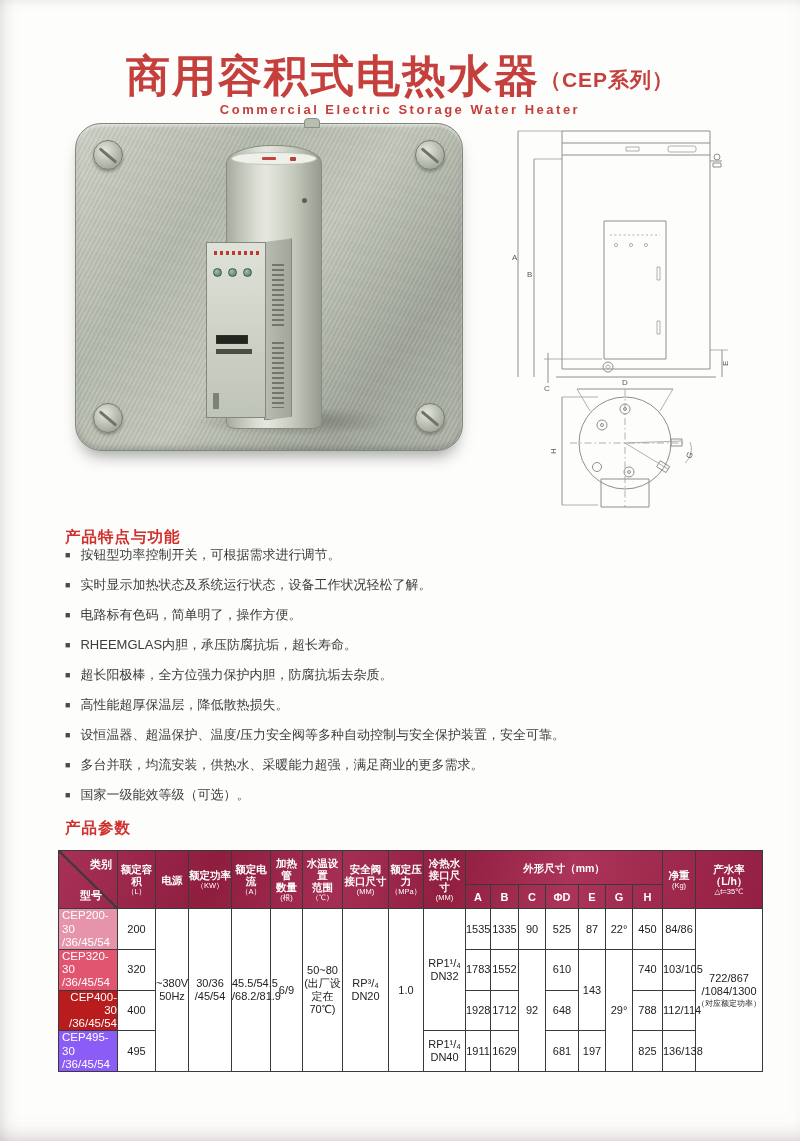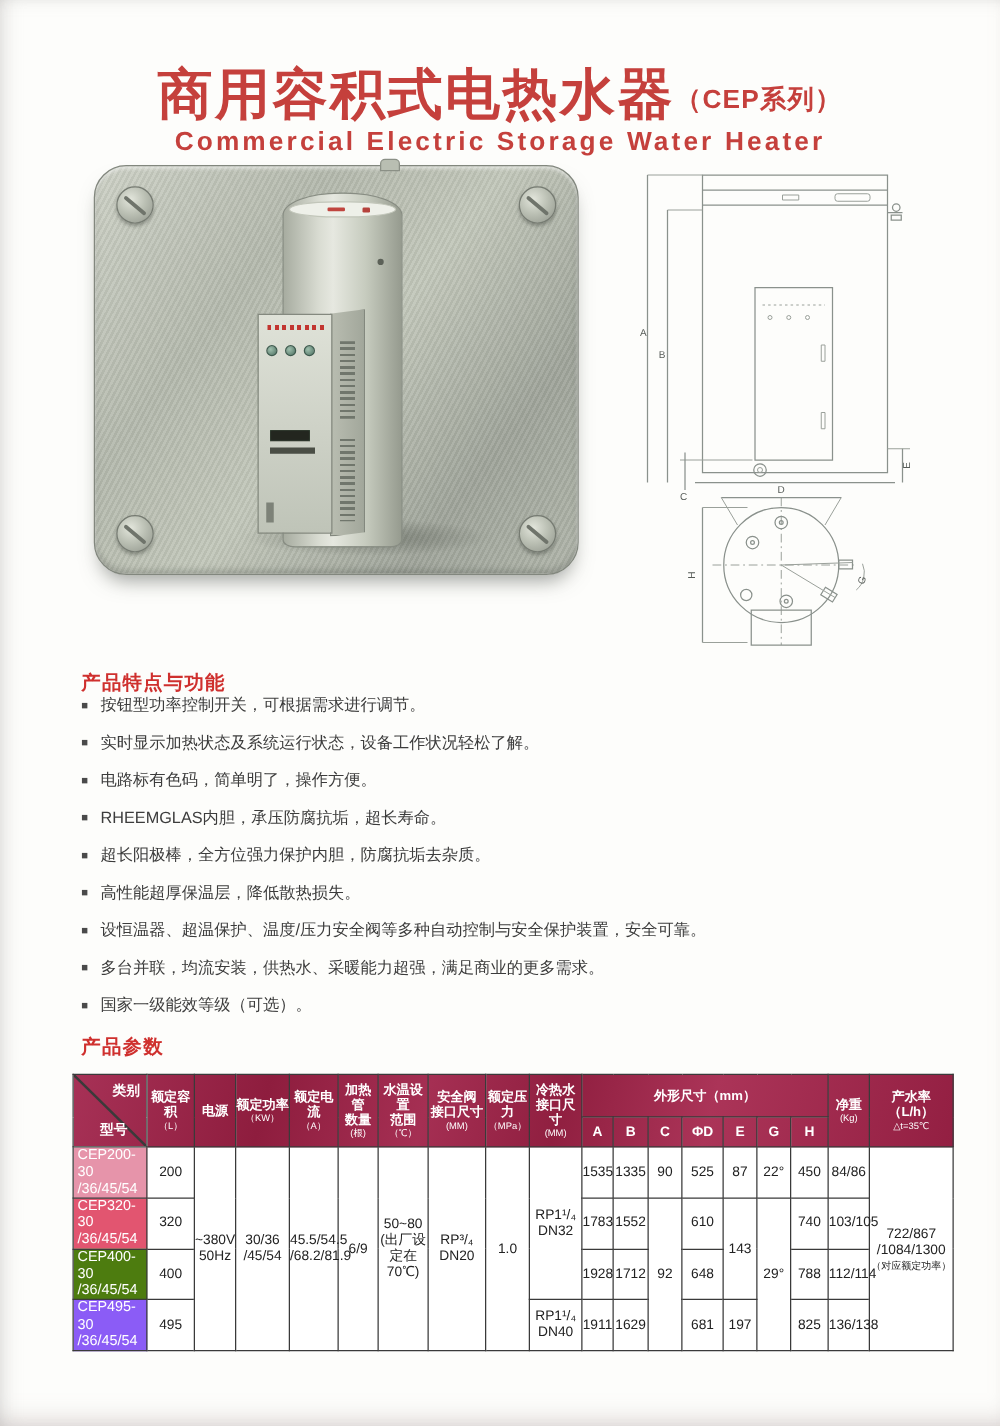"Commercial Electric Storage Water Heater" .hdr .subtitle { font-size: 21px -> 13px }
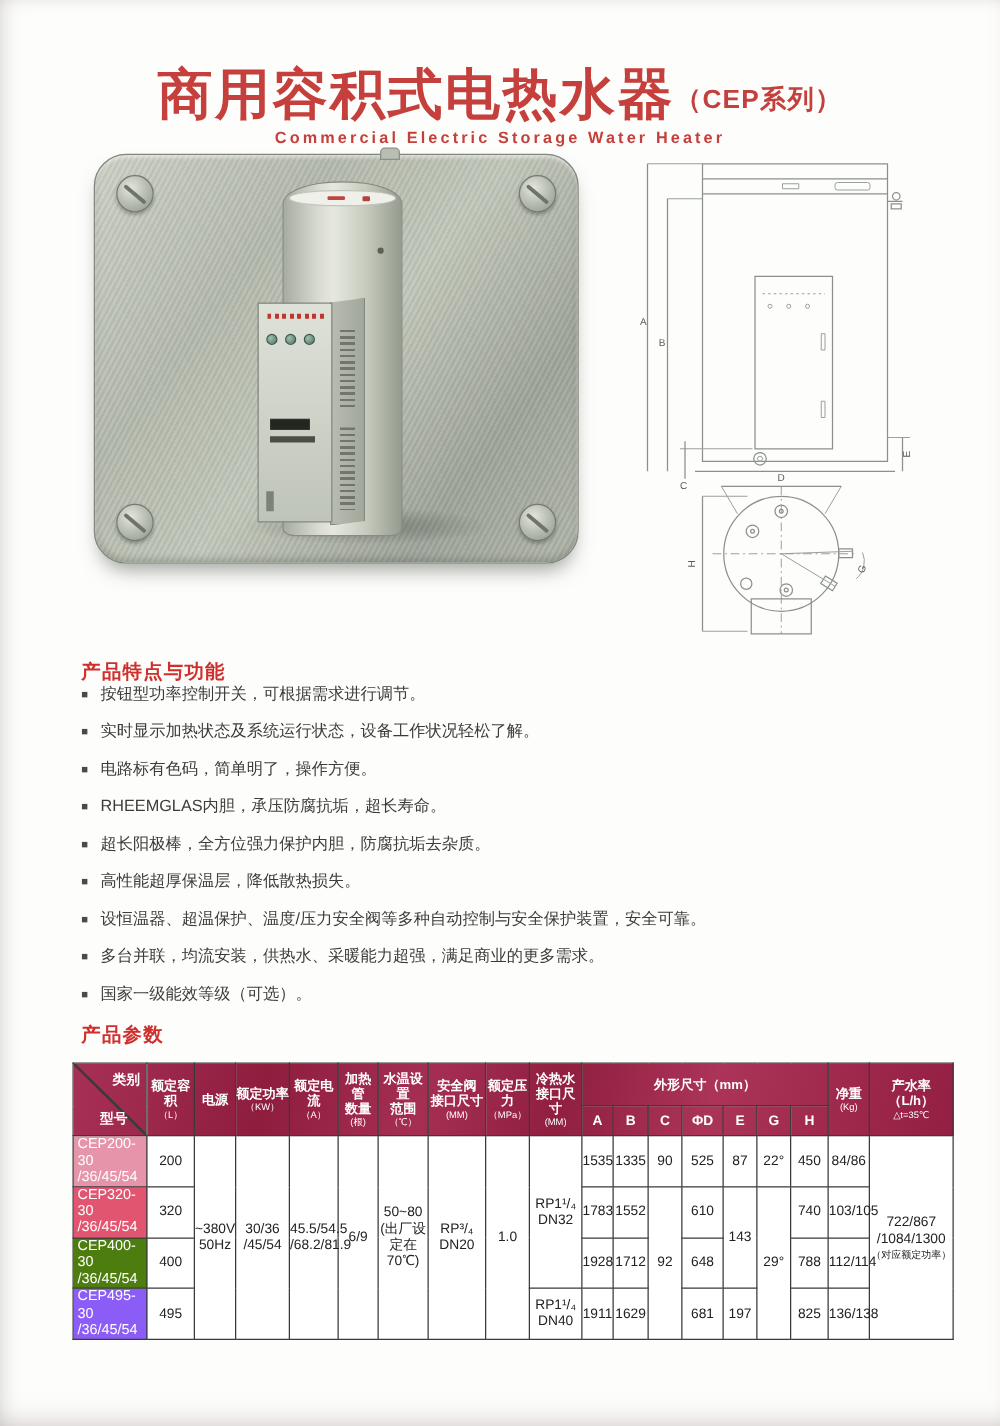"CEP400-30" tr.r3 td.model { background: #4d7c0f -> #b91c1c; text-align: none -> right }
